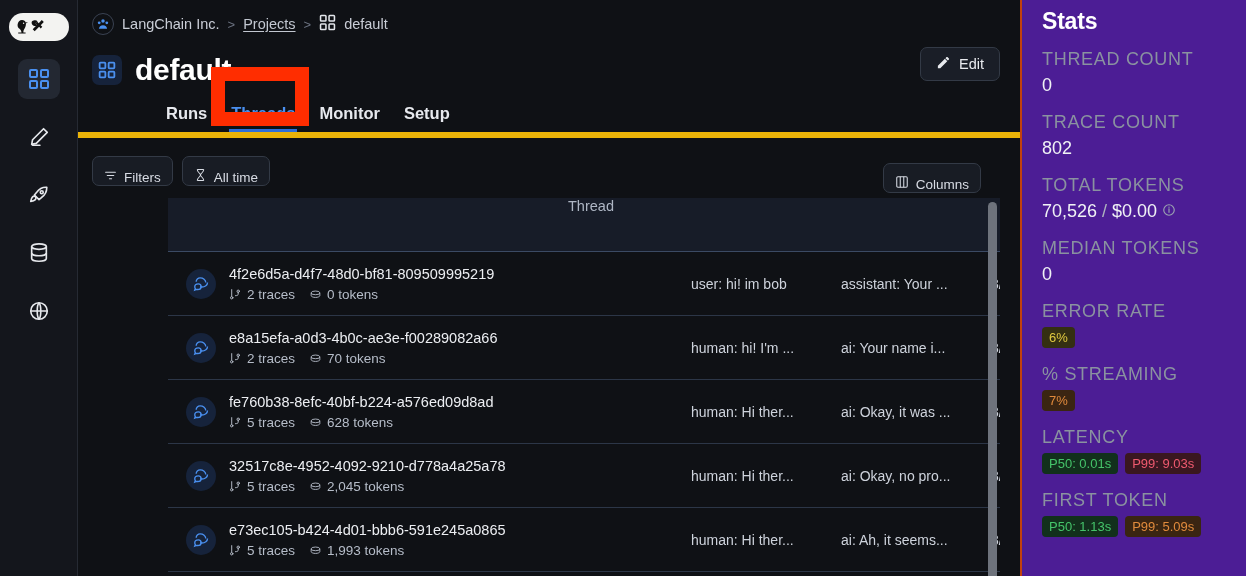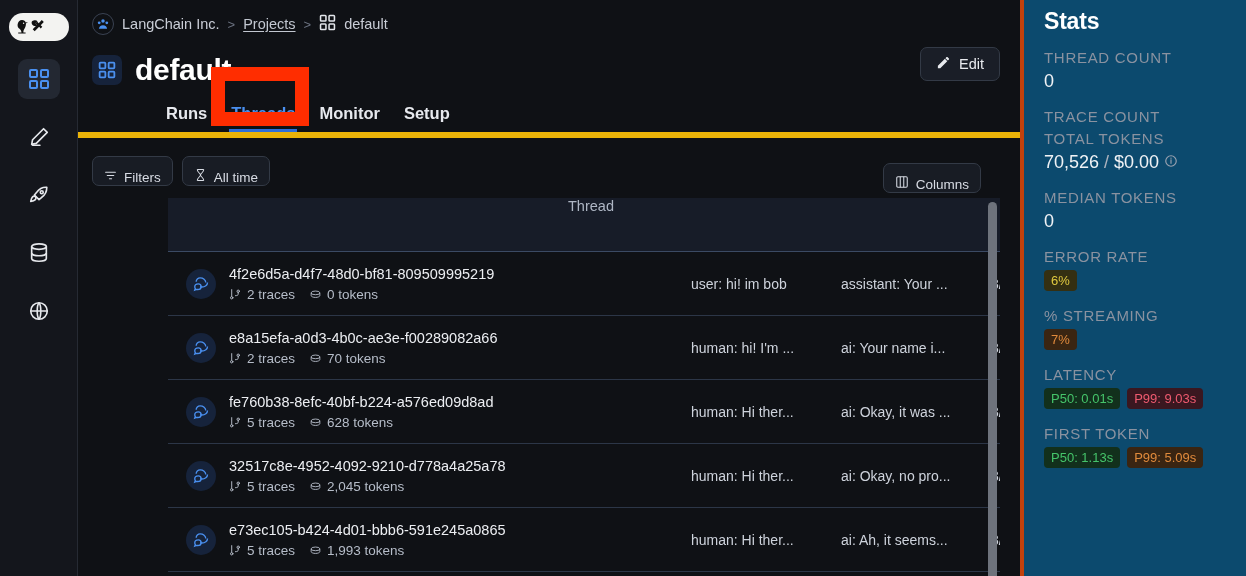"Stats" .stats { background: #0c4a6e -> #4c1d95; border-left: 4px solid #c2410c -> 2px solid #c2410c }
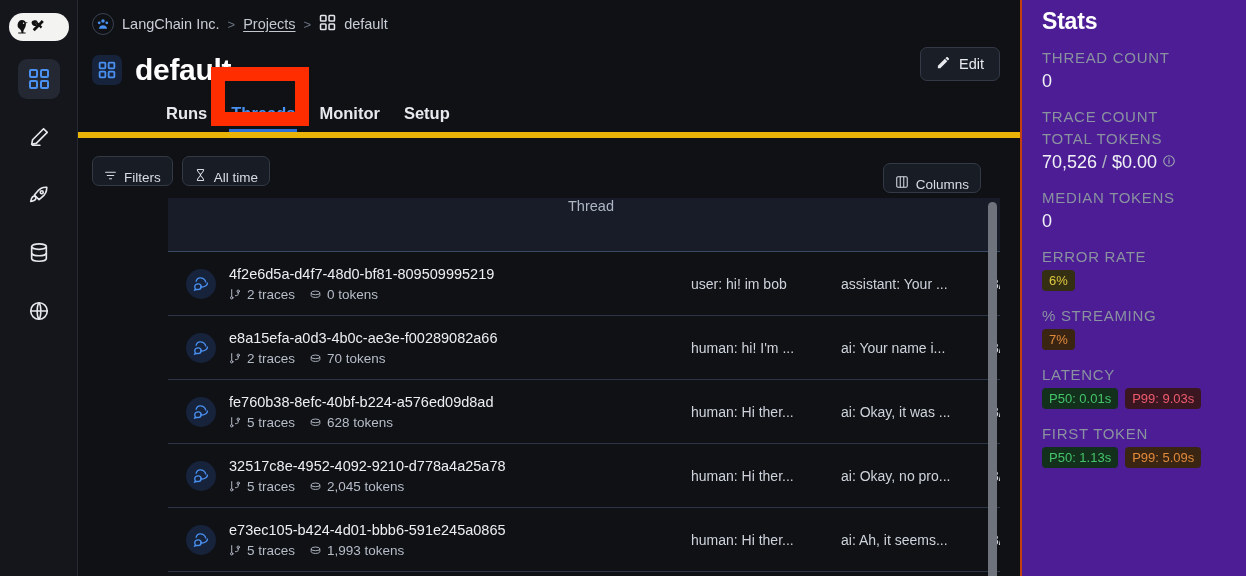"THREAD COUNT" .stat-label { font-size: 15px -> 18px }
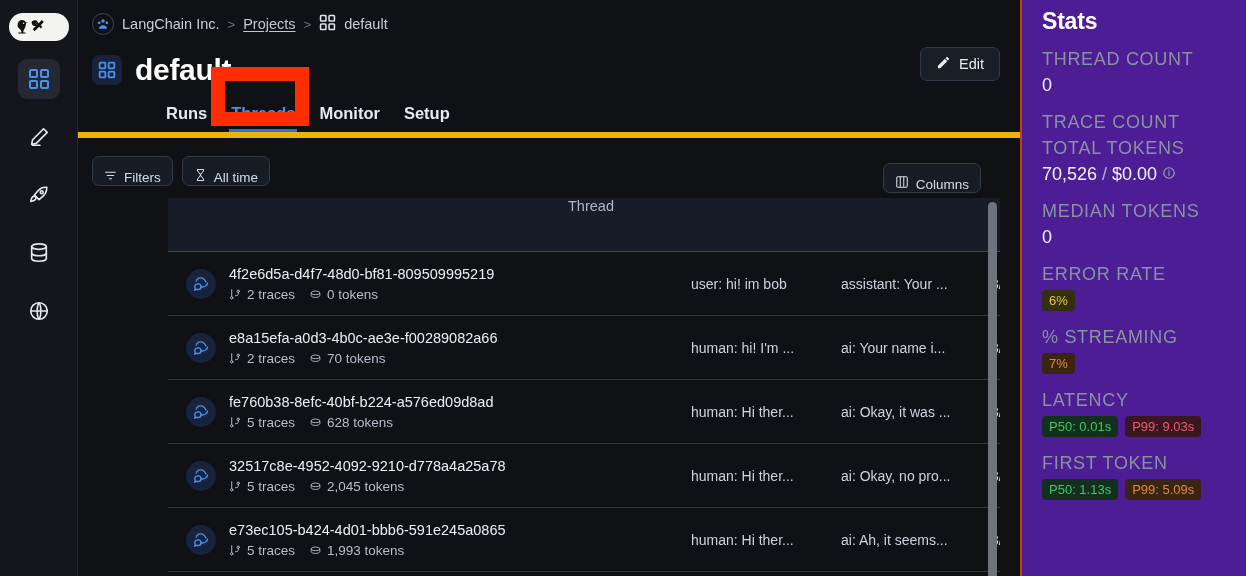"802" div.stat-value { html: none -> <div>802</div> }
